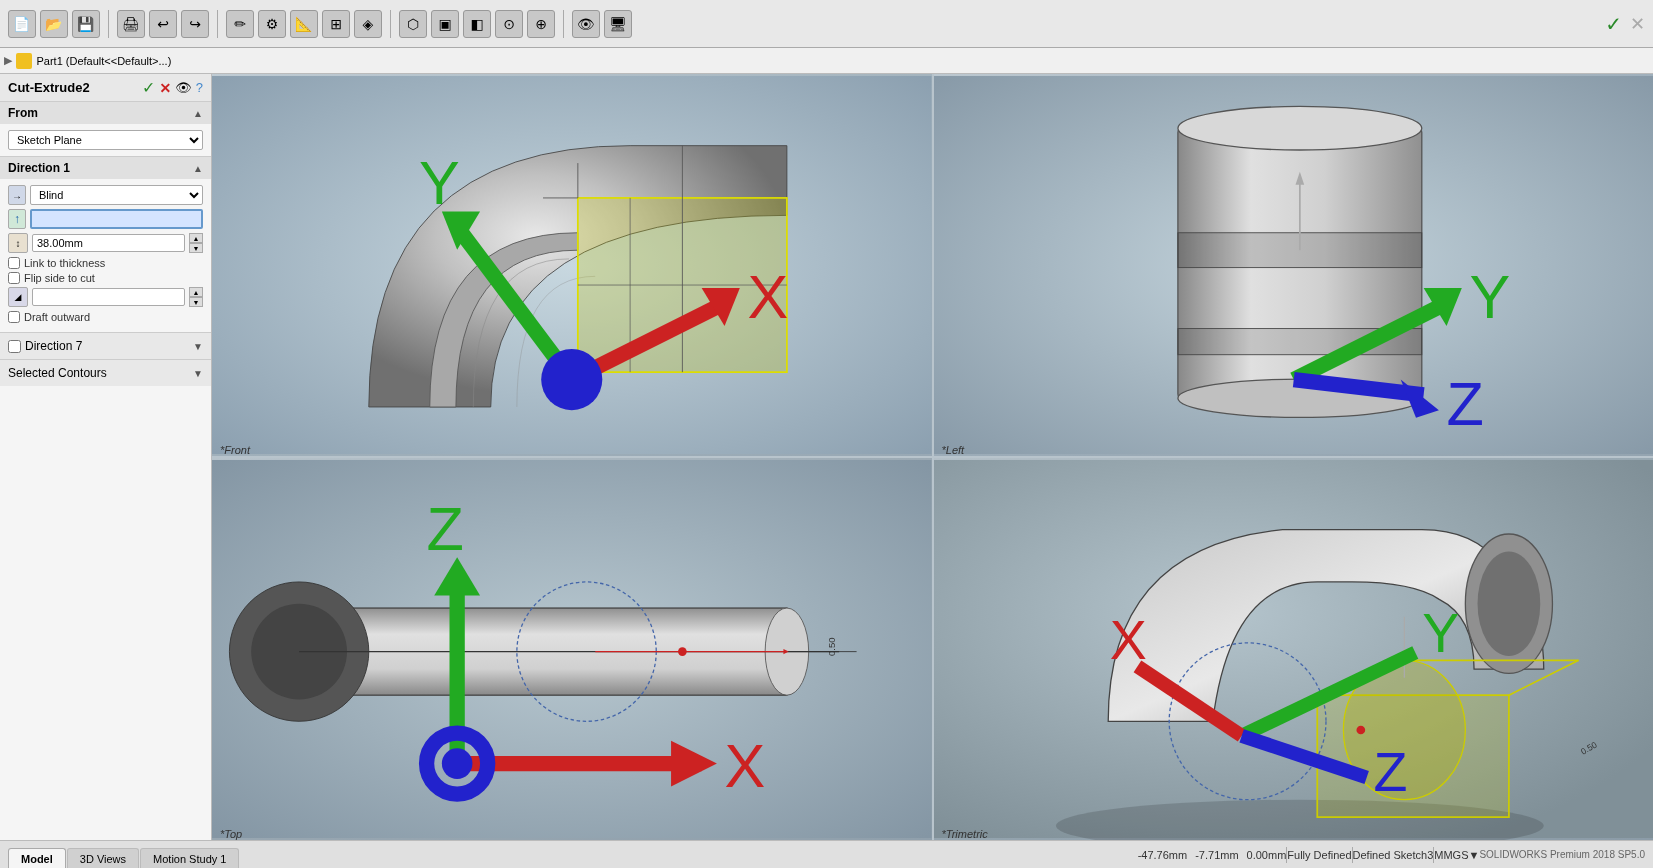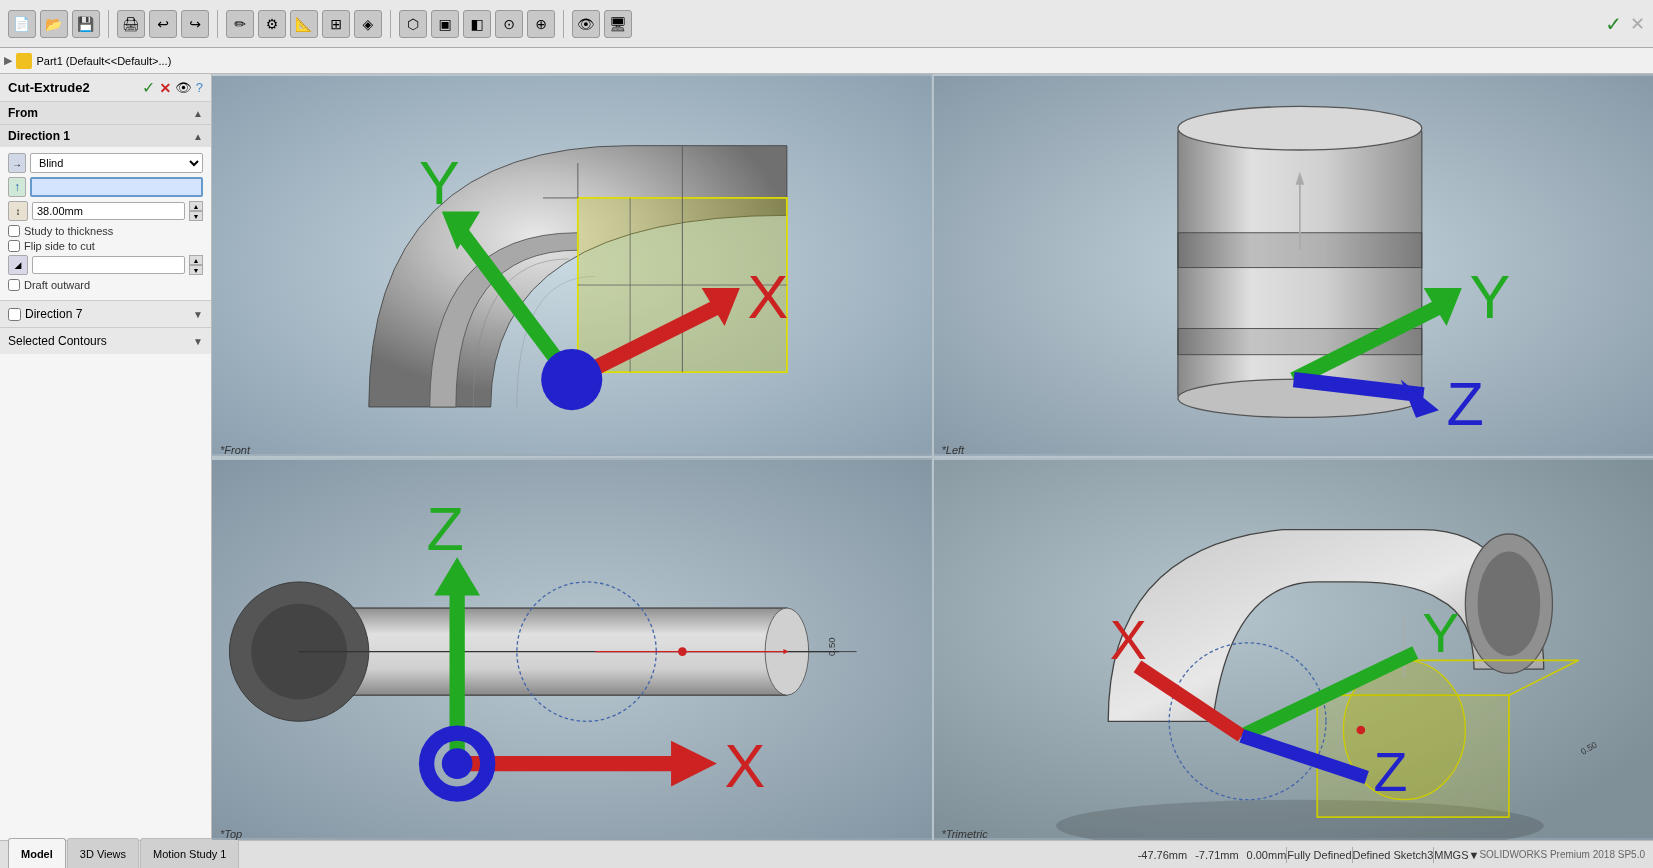"Sketch Plane" div.section-content { html: none -> <div> <select> <option>Sketch Plane</option> <option>Surface/Face/Plane</option> <option>Vertex</option> <option>Offset</option> </select> </div> }
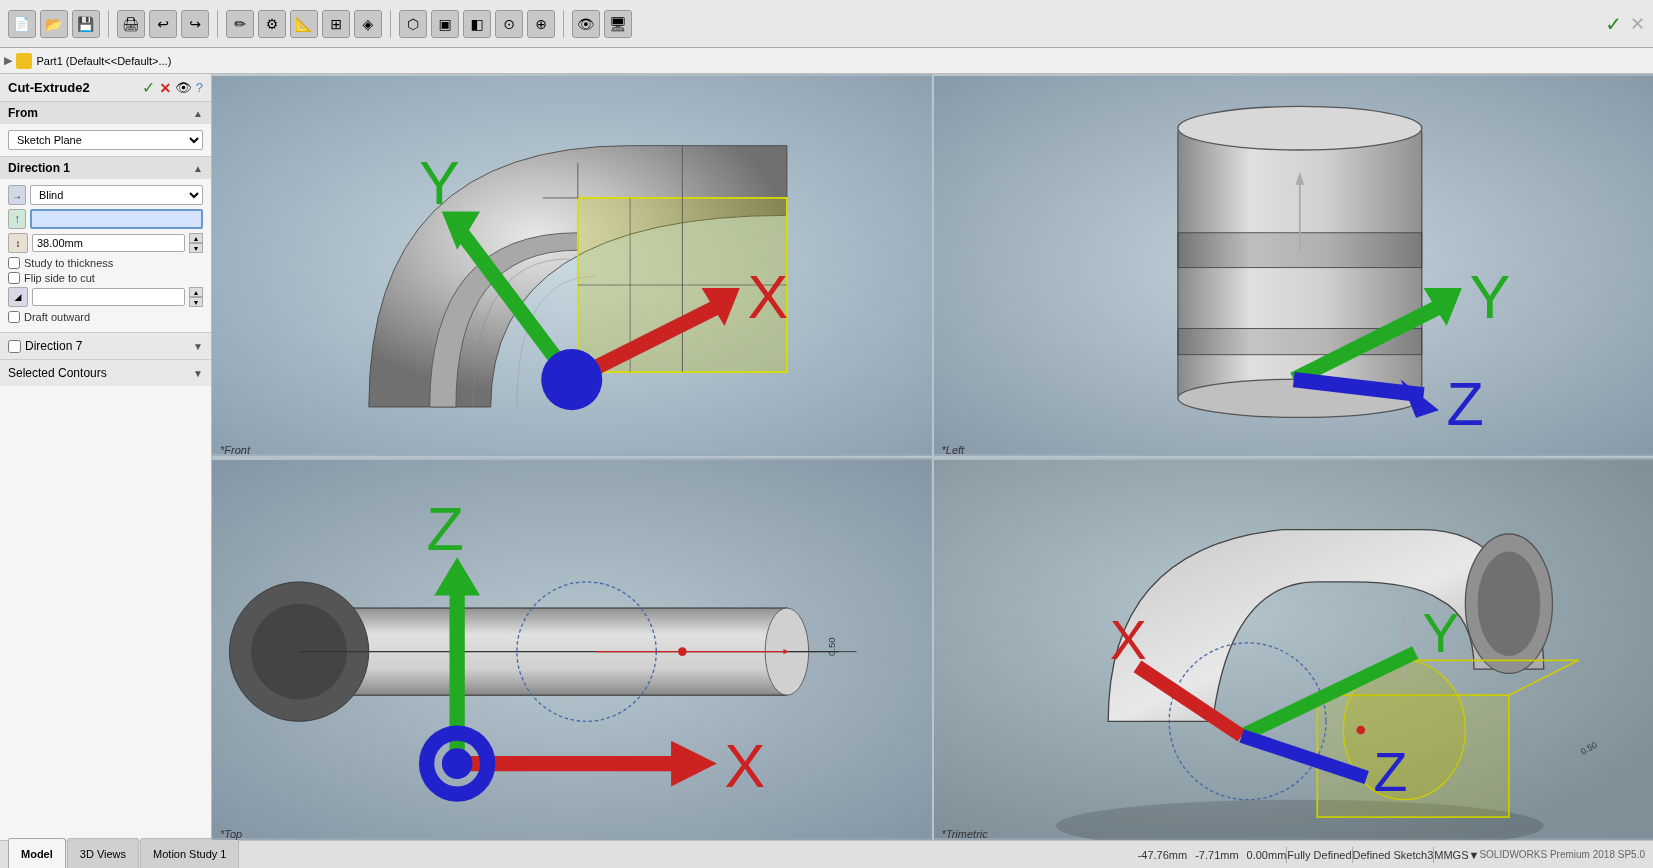"Study to thickness" label { text: Study -> Link }
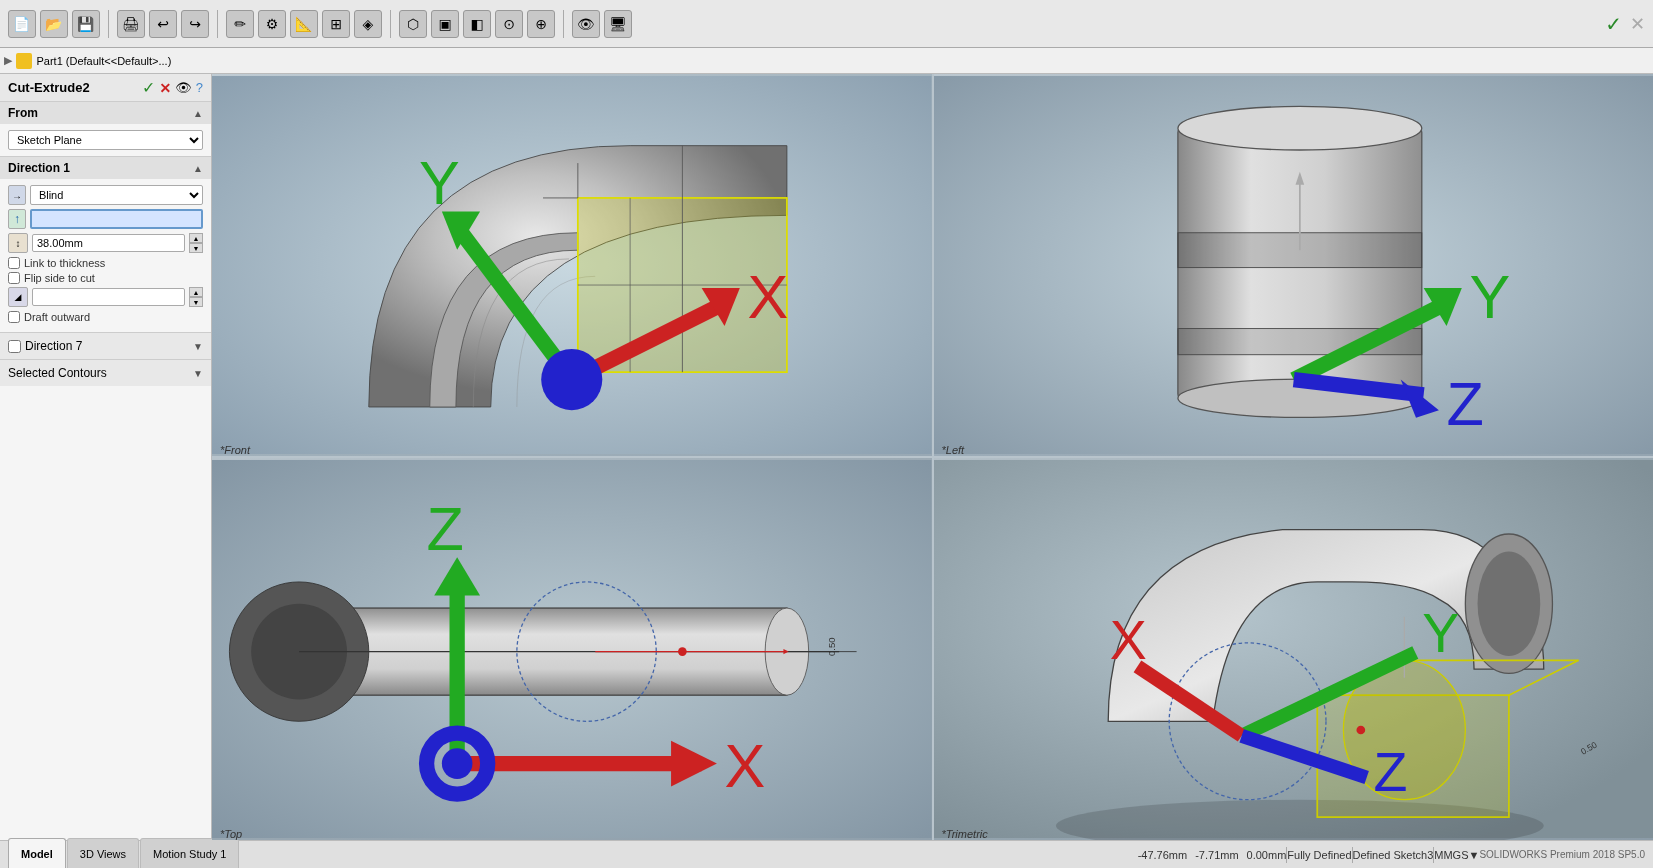"Model" .status-tab { height: 30px -> 20px }
